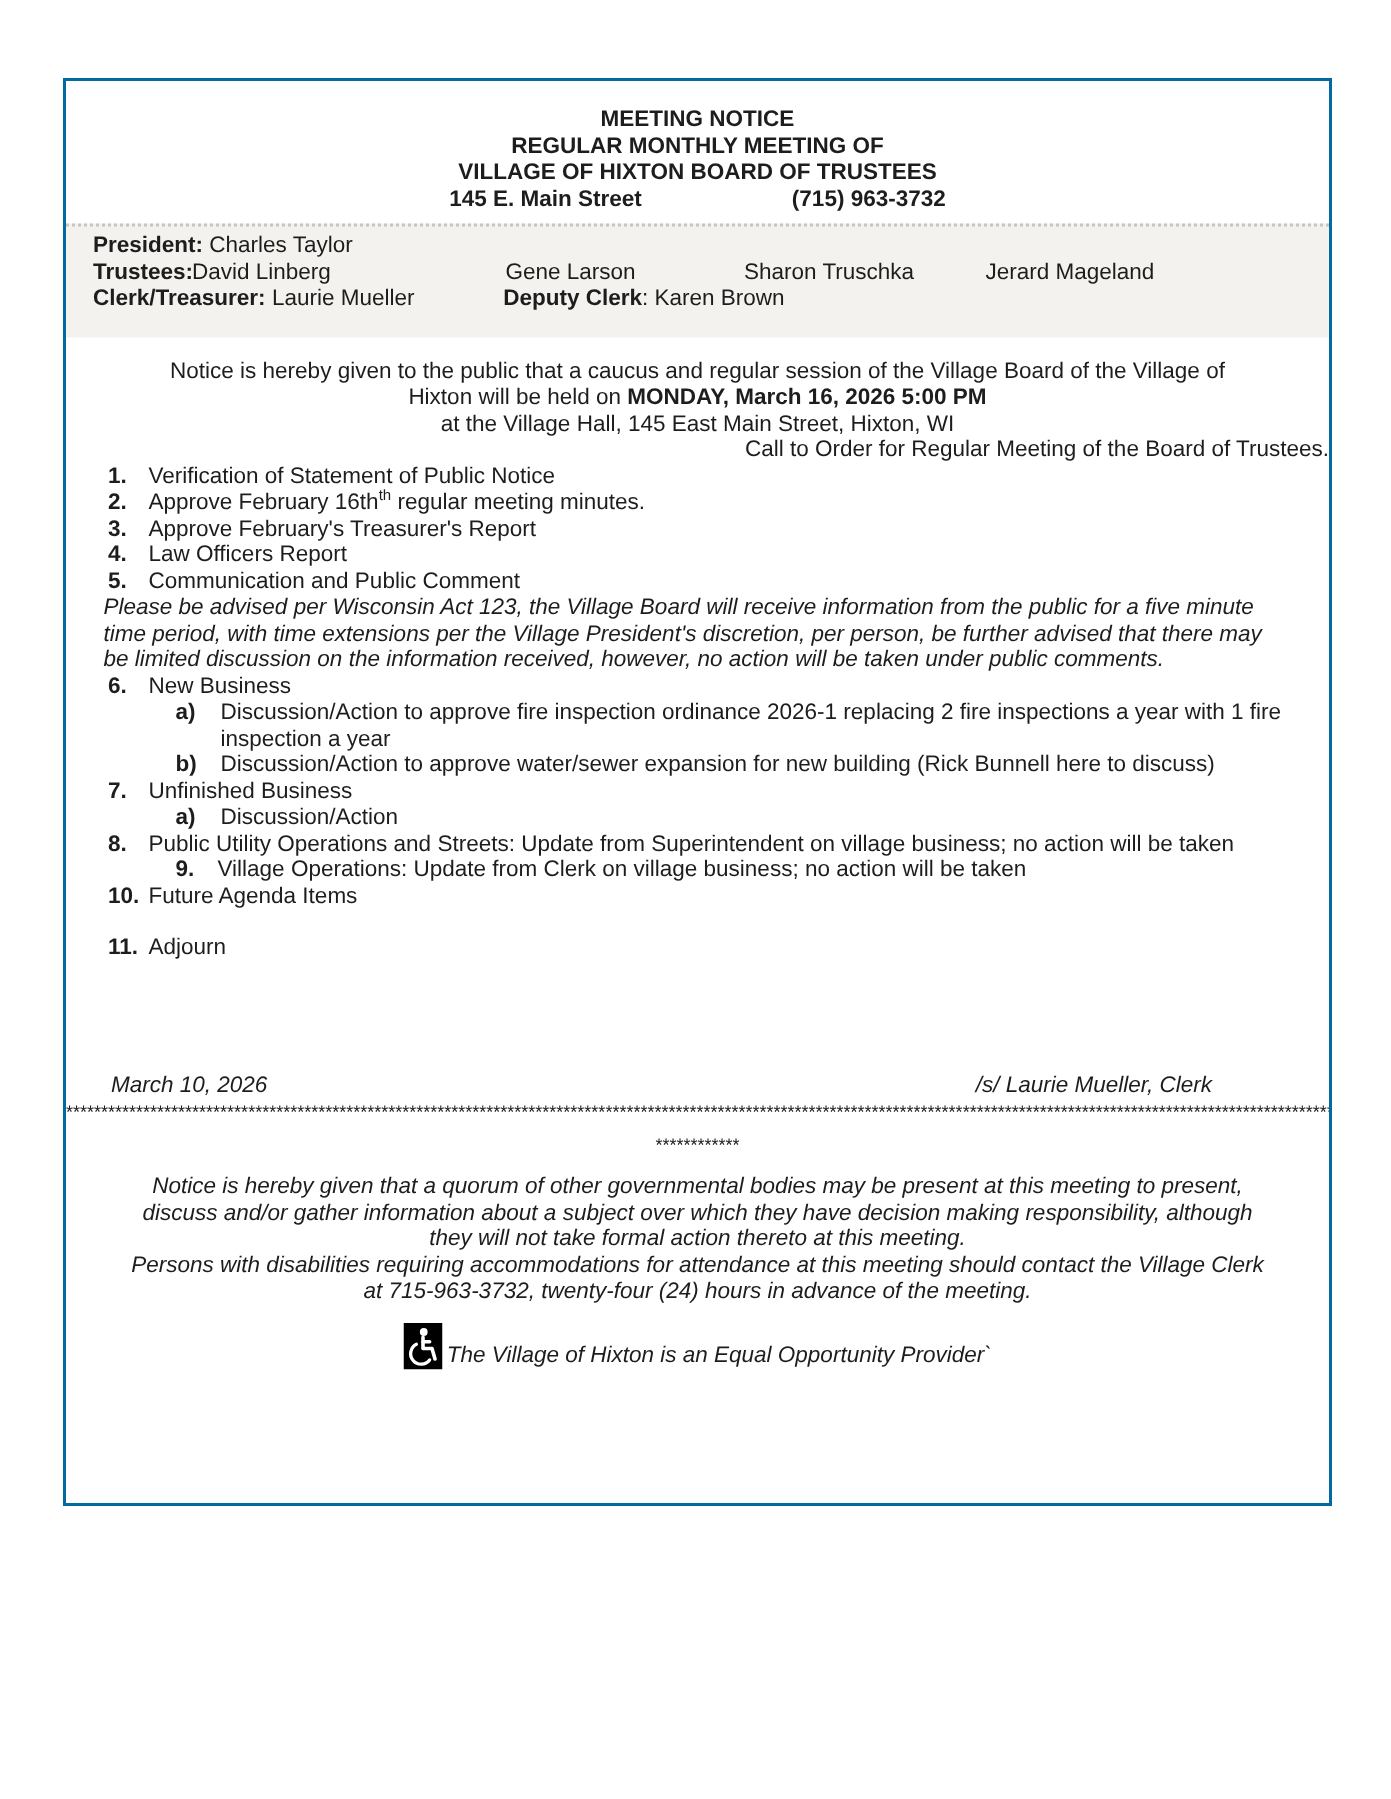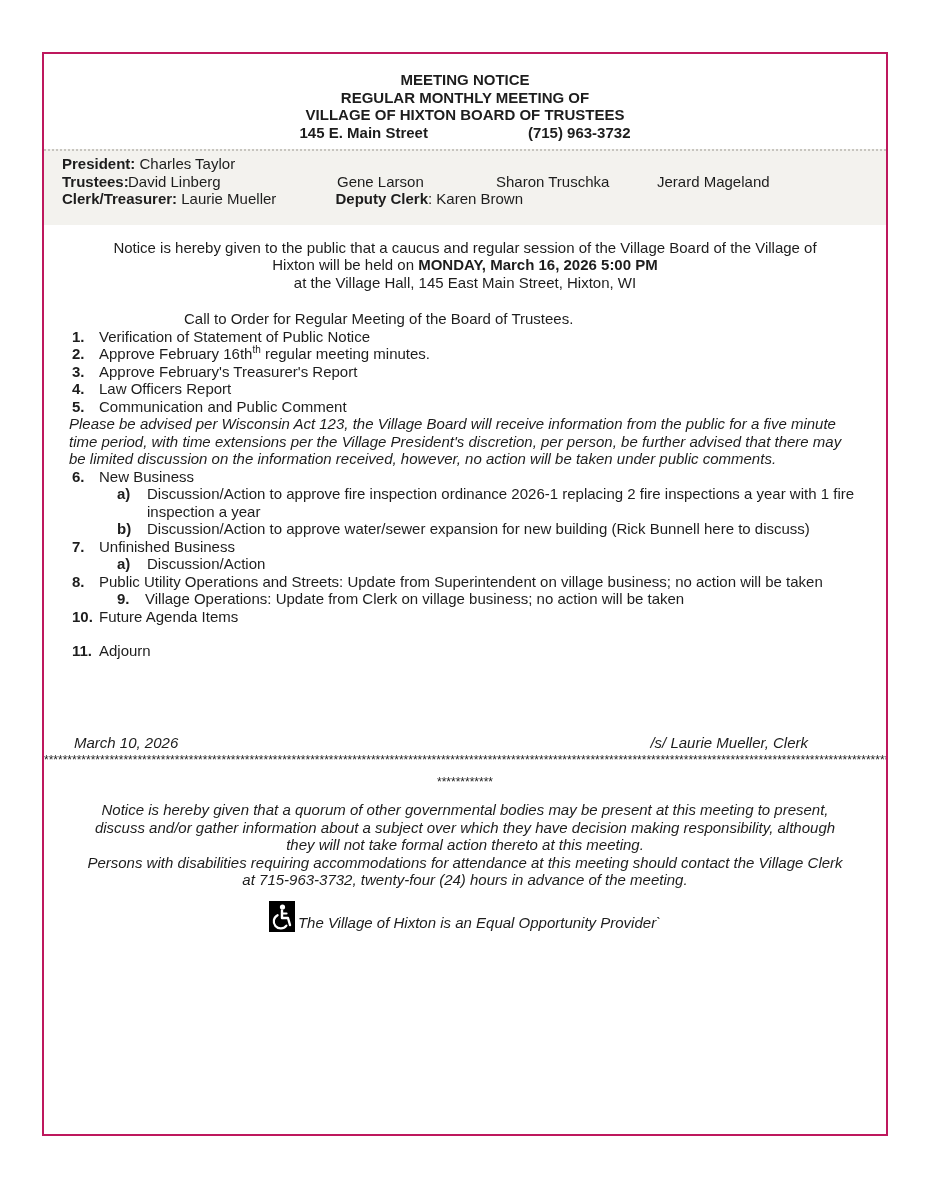"MEETING NOTICE" .page { border: 2px solid #be185d -> 2px solid #0369a1; height: 1084px -> 952px }
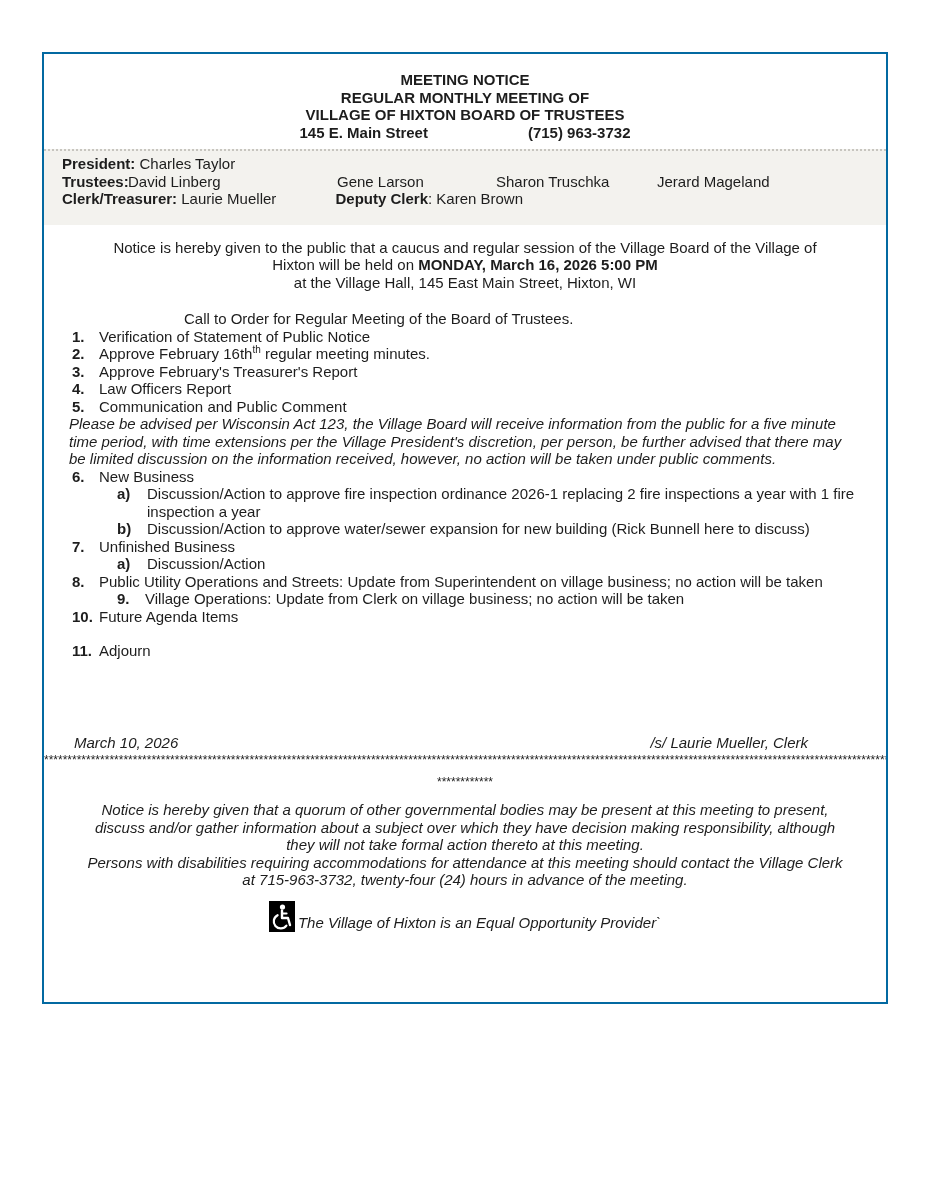"Call to Order for Regular" .call { margin-top: 19px -> none; text-align: none -> right }
